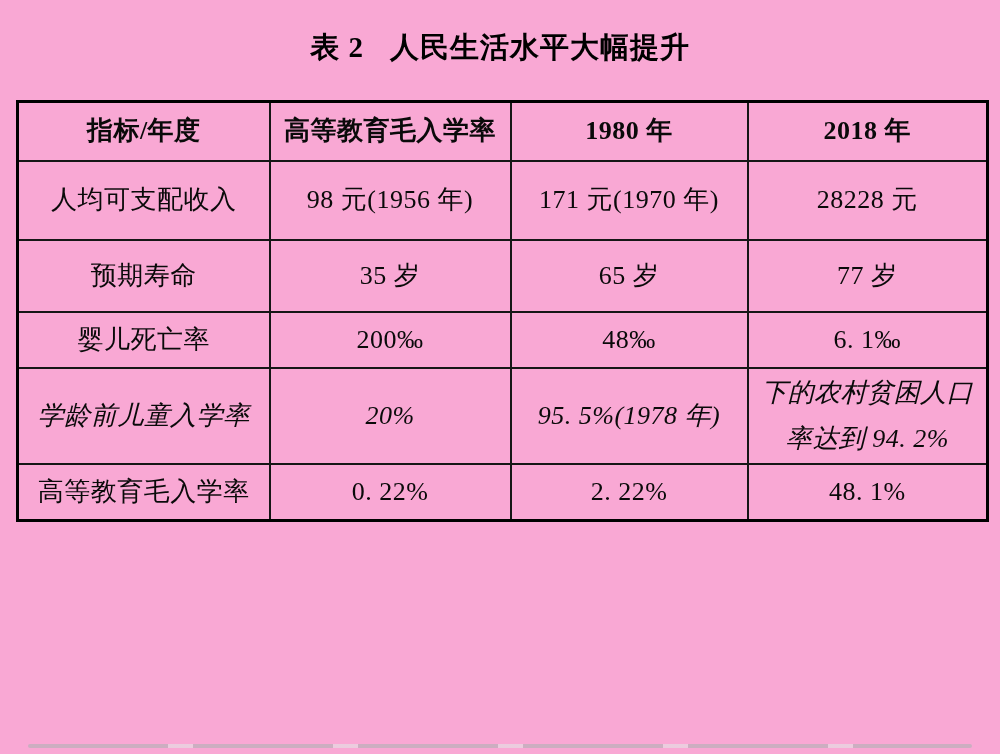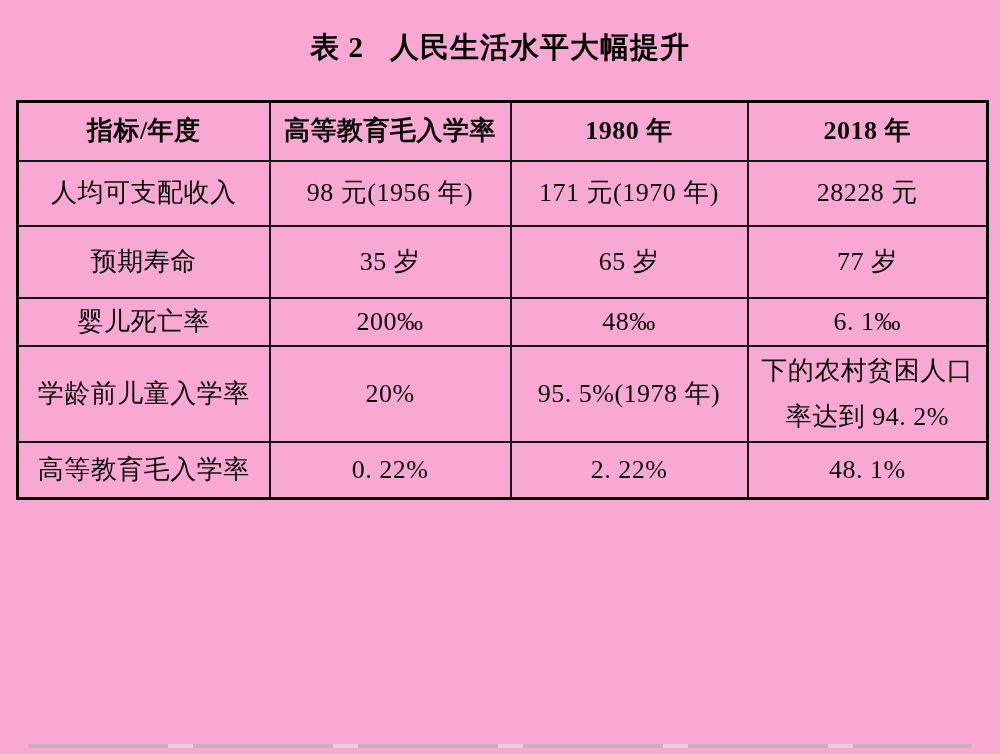"人均可支配收入" tr.r1 { height: 65px -> 79px }
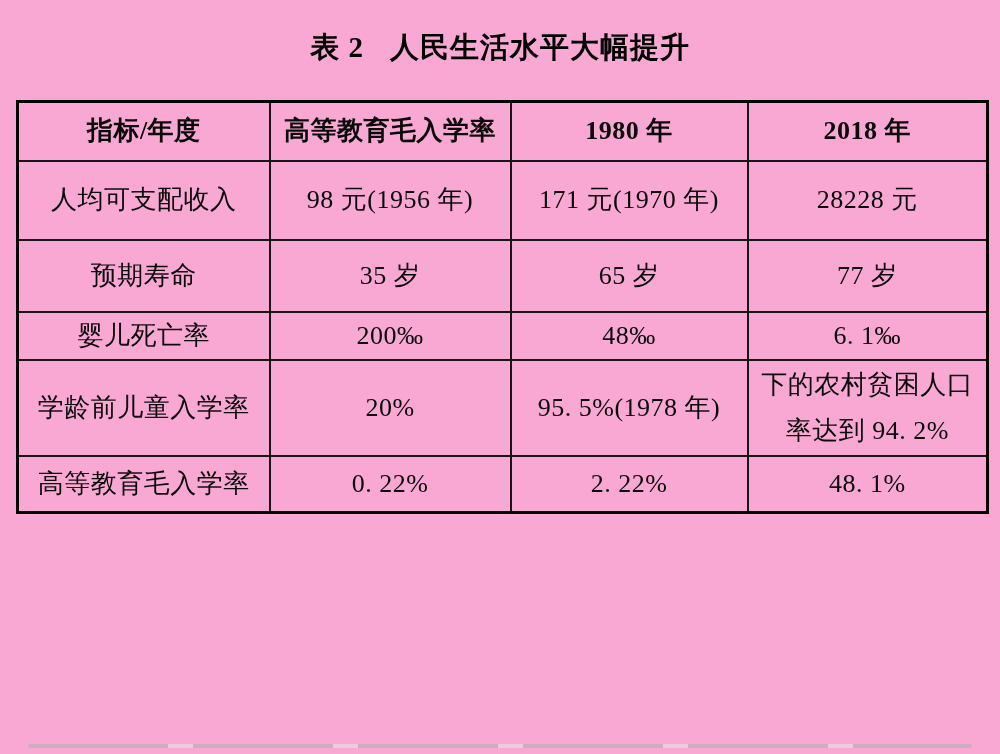"婴儿死亡率" tr.r3 { height: 48px -> 56px }
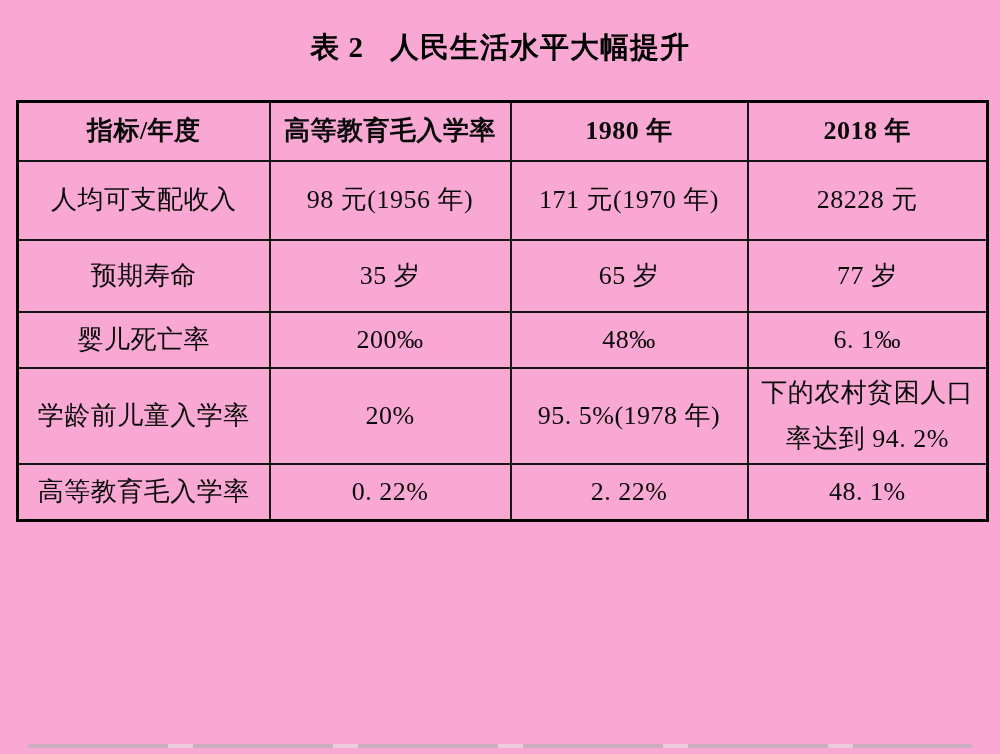"学龄前儿童入学率" tr.r4 { font-style: none -> italic }
